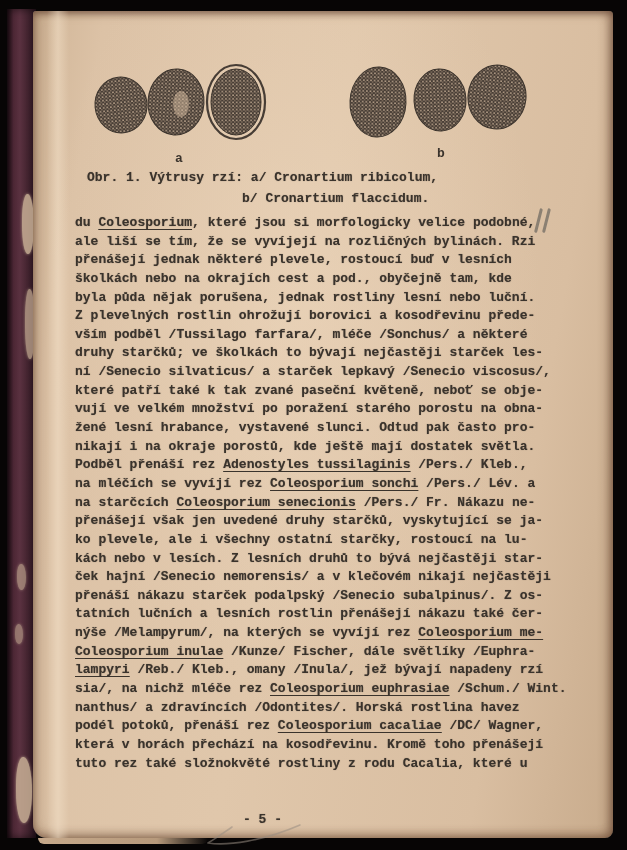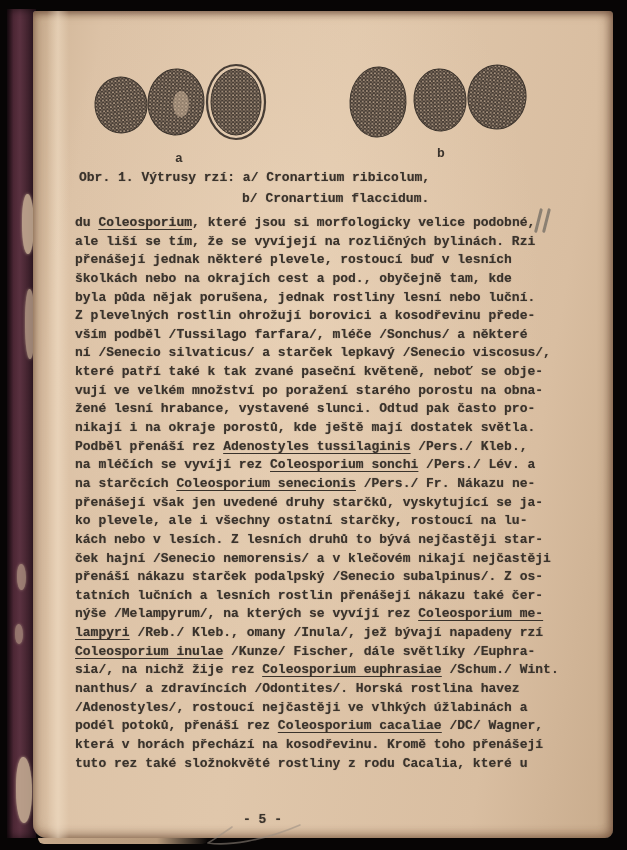"Obr. 1. Výtrusy rzí: a/" div.caption { left: 46px -> 54px }
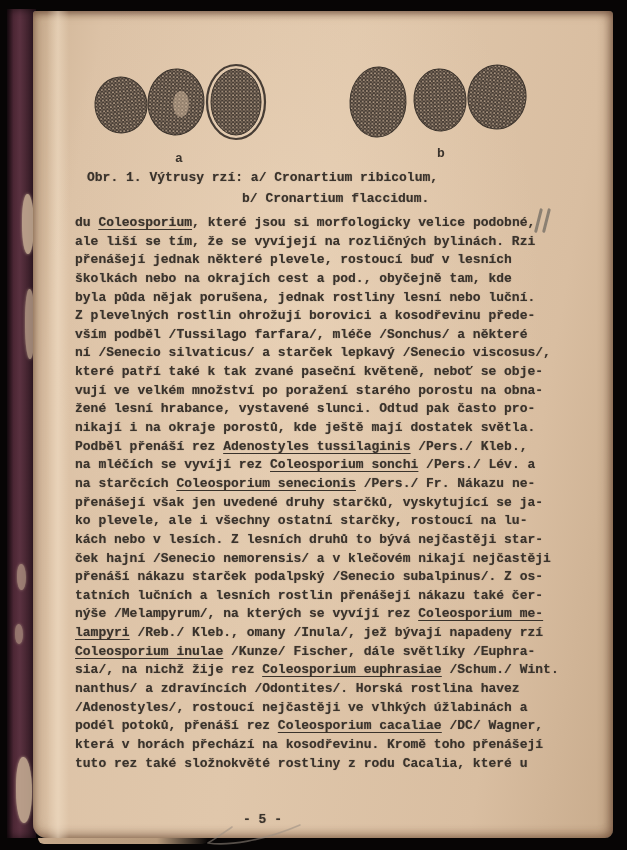"druhy starčků; ve školkách to" div.tline { html: none -> <div><span>druhy starčků; ve školkách to bývají nejčastěji starček les-</span></div> }
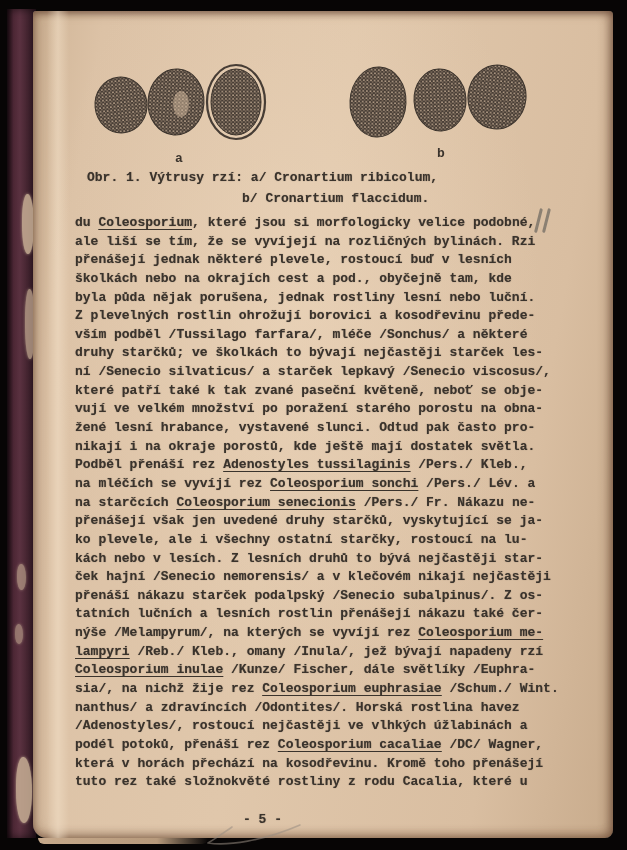"lampyri /Reb./ Kleb., omany /Inula/," div.tline { order: before "Coleosporium inulae /Kunze/ Fischer," -> after "Coleosporium inulae /Kunze/ Fischer," }
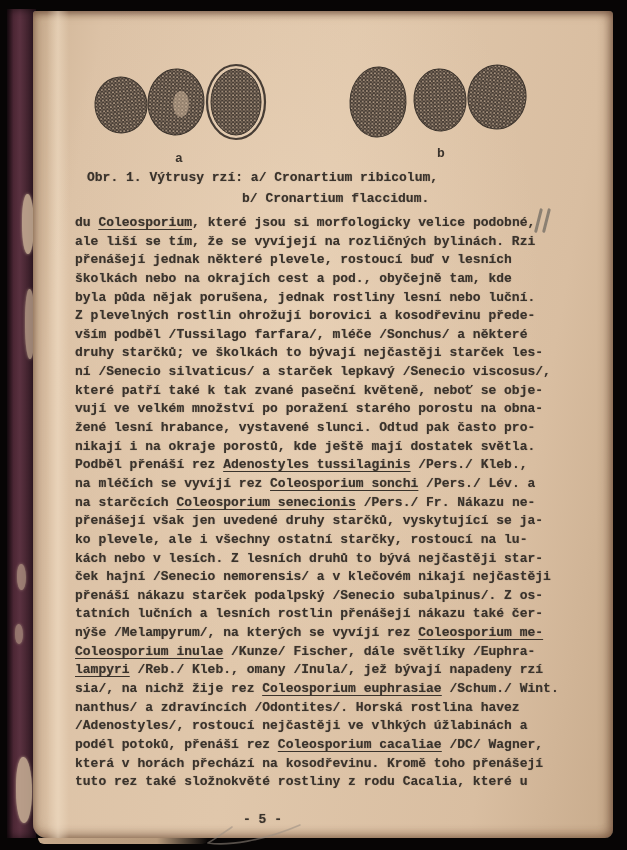"sia/, na nichž žije rez" span { text: žije -> mléče }
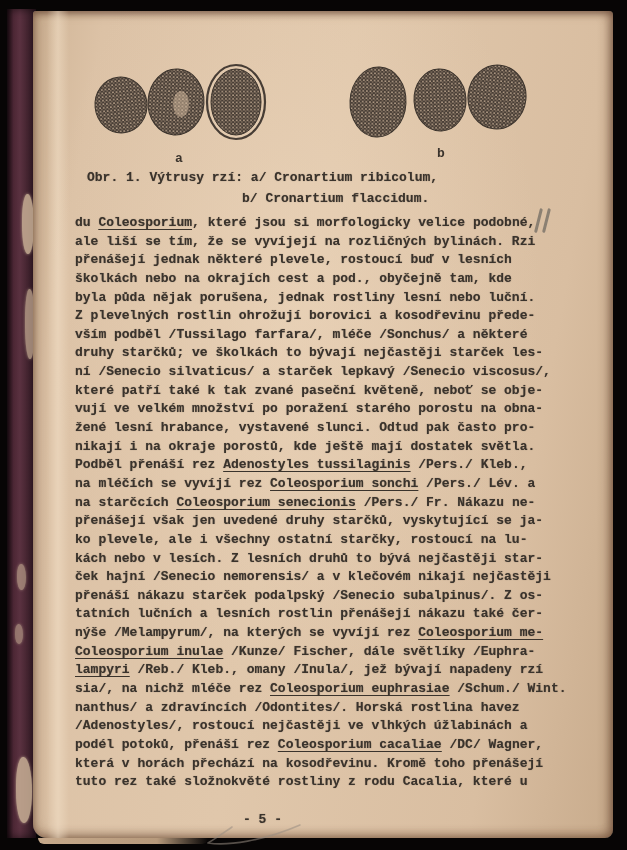"/Adenostyles/, rostoucí nejčastěji ve" div.tline { html: <div><span>/Adenostyles/, rostoucí nejčastěji ve vlhkých úžlabinách a</span></div> -> none }
